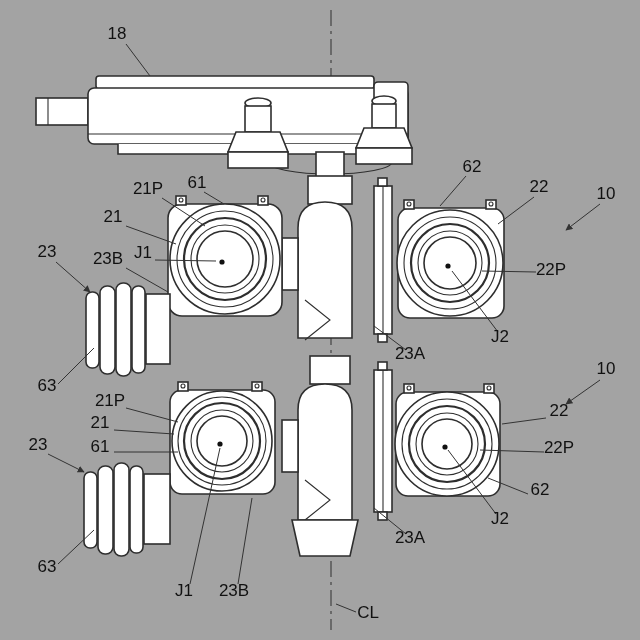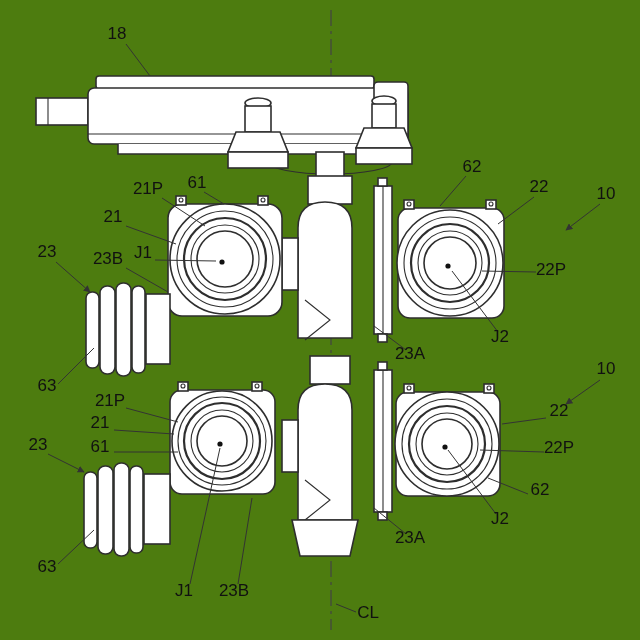"18" .canvas { background: #4d7c0f -> #a3a3a3 }
